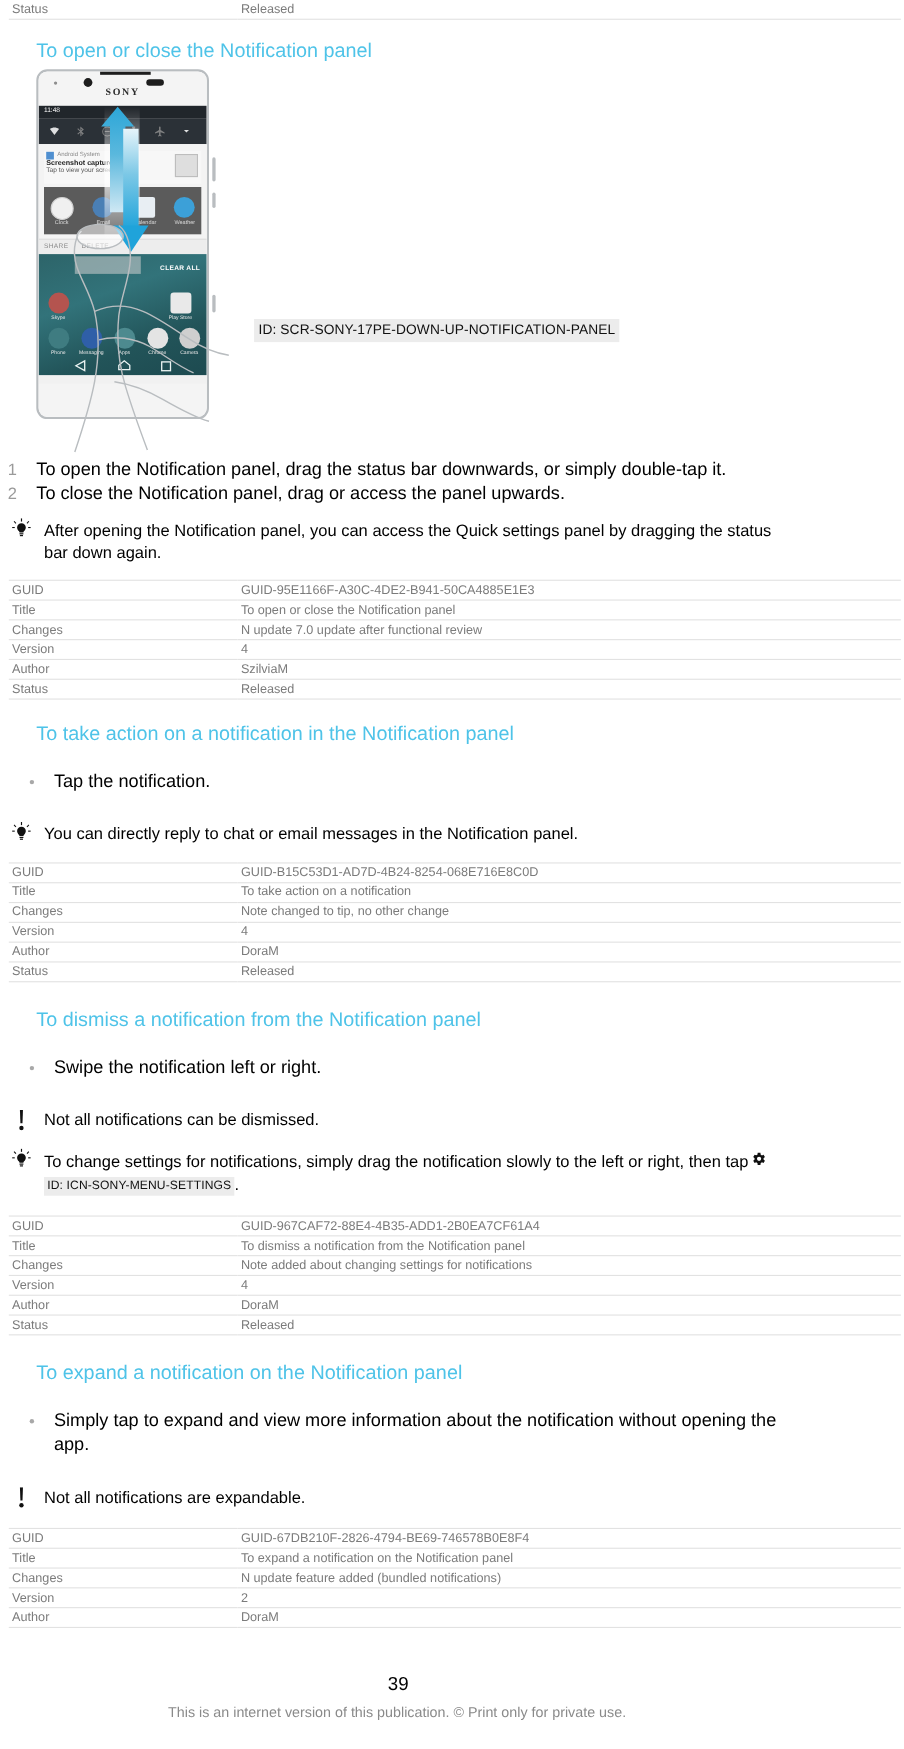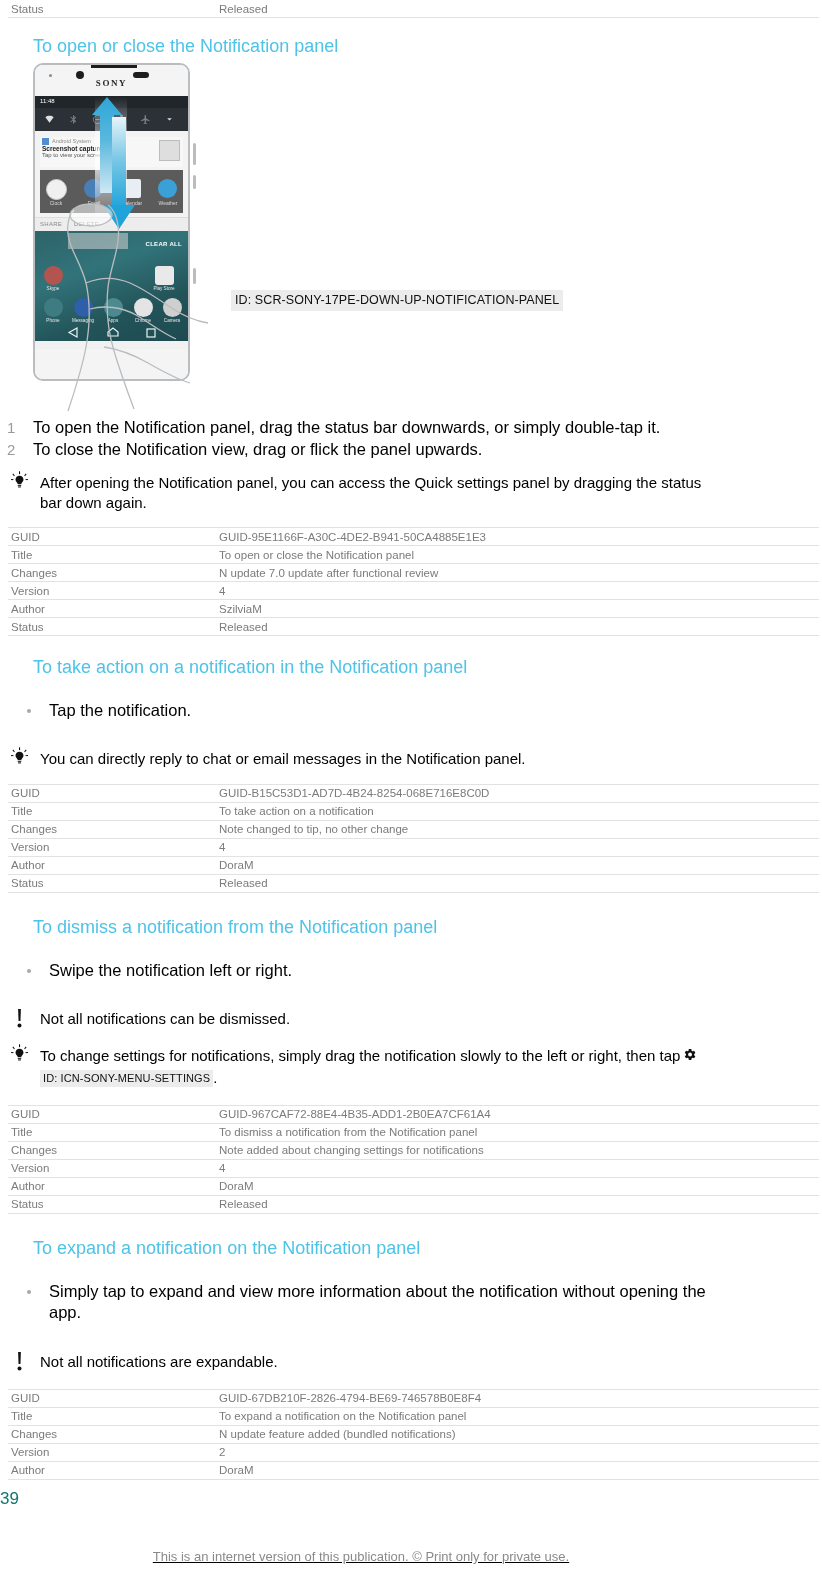"To close the Notification view," span { text: view, drag or flick -> panel, drag or access }
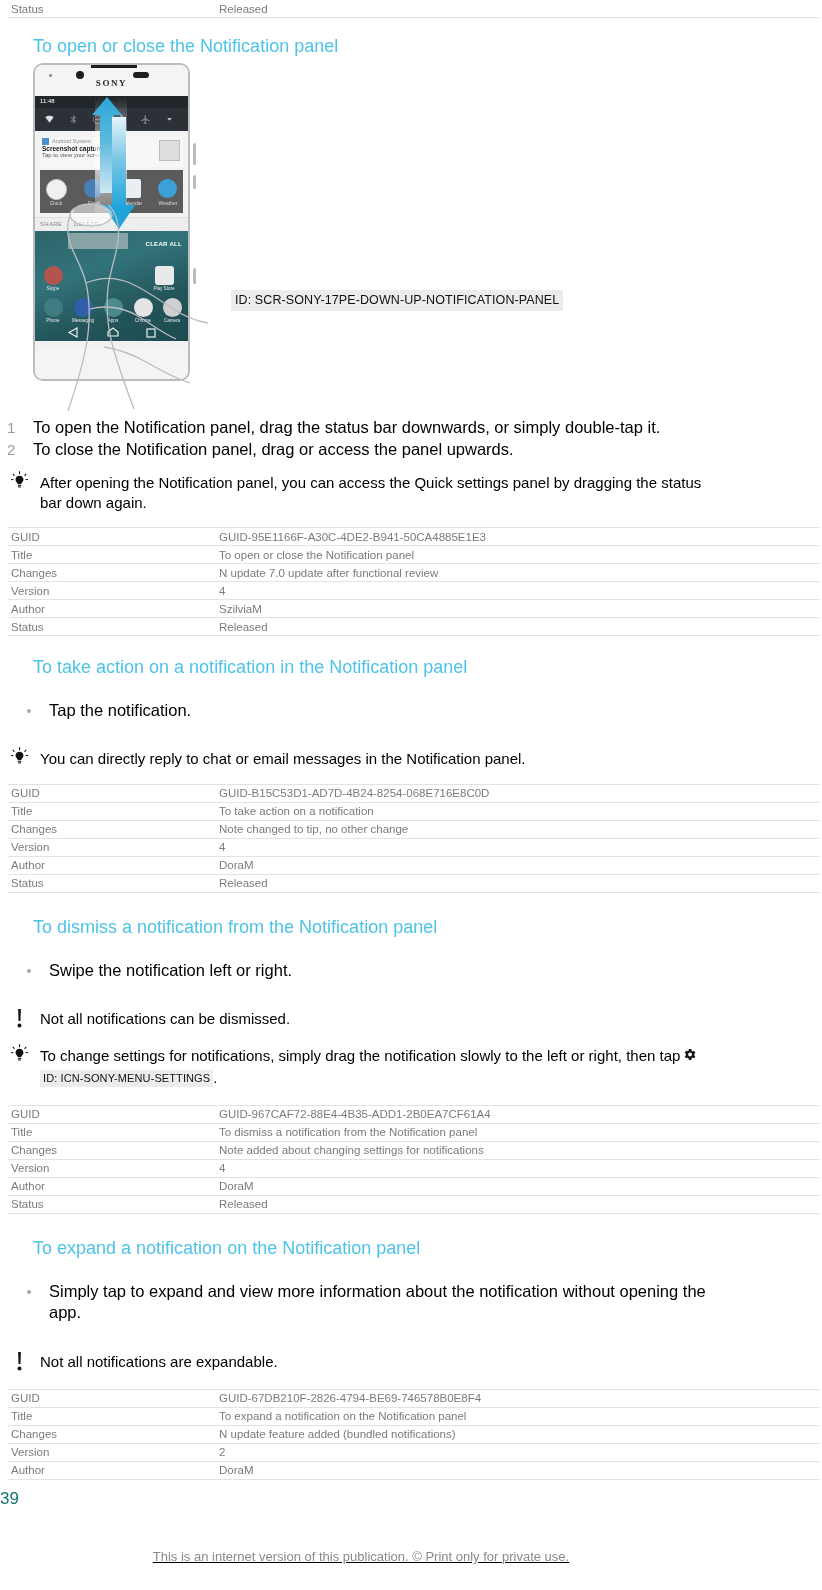"39" .pagenum { color: #0f766e -> #000000; margin-top: none -> 32px; text-align: left -> center }
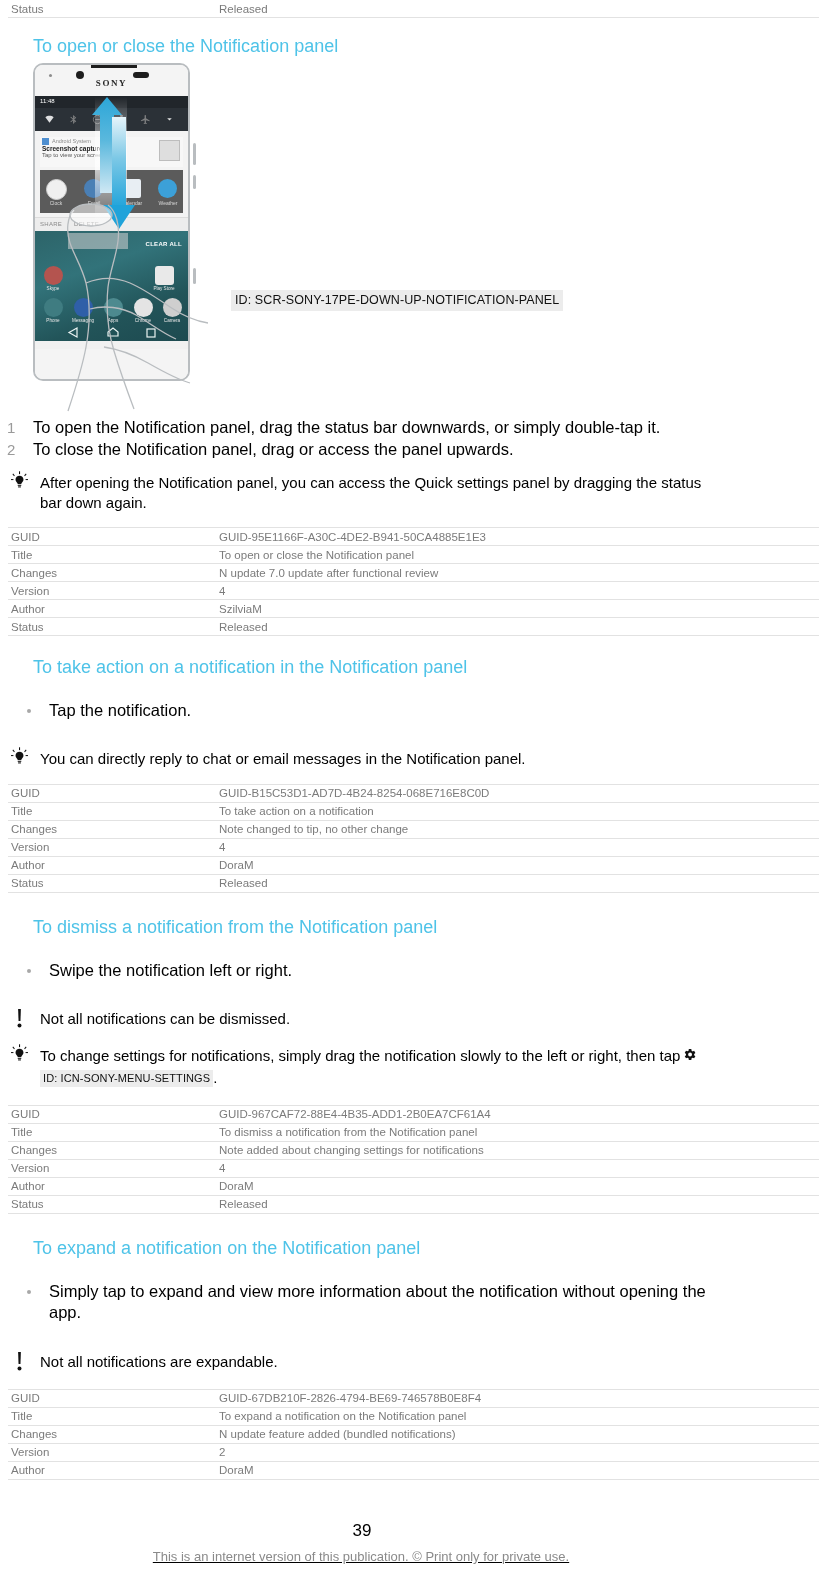"This is an internet version" div { text-decoration: underline -> none }
